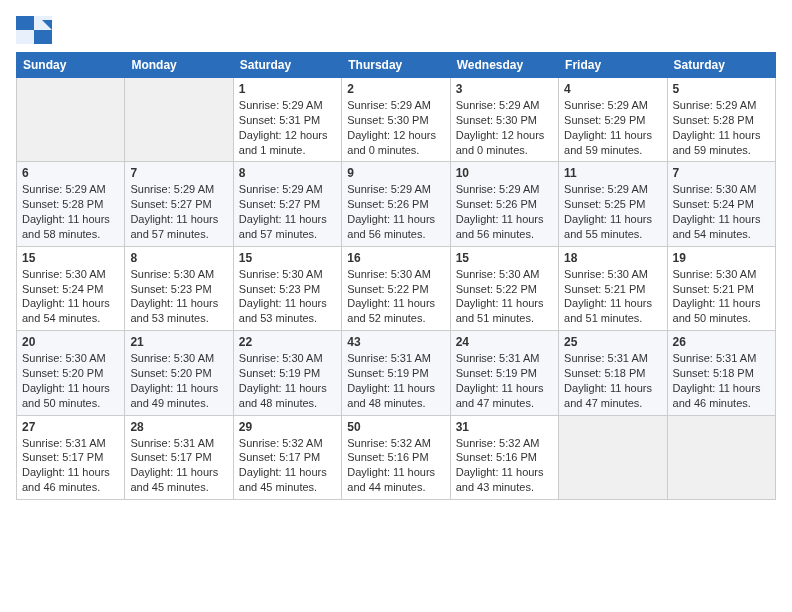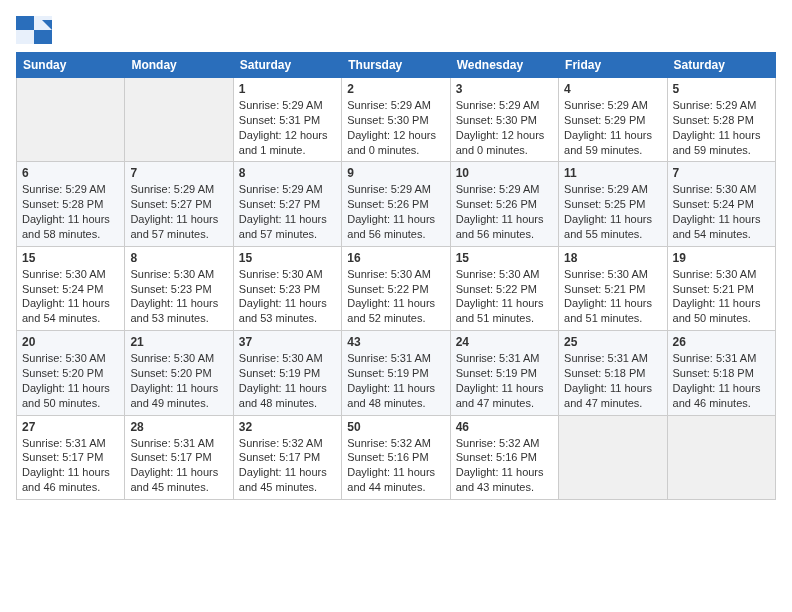"37" span.day-number { text: 37 -> 22 }
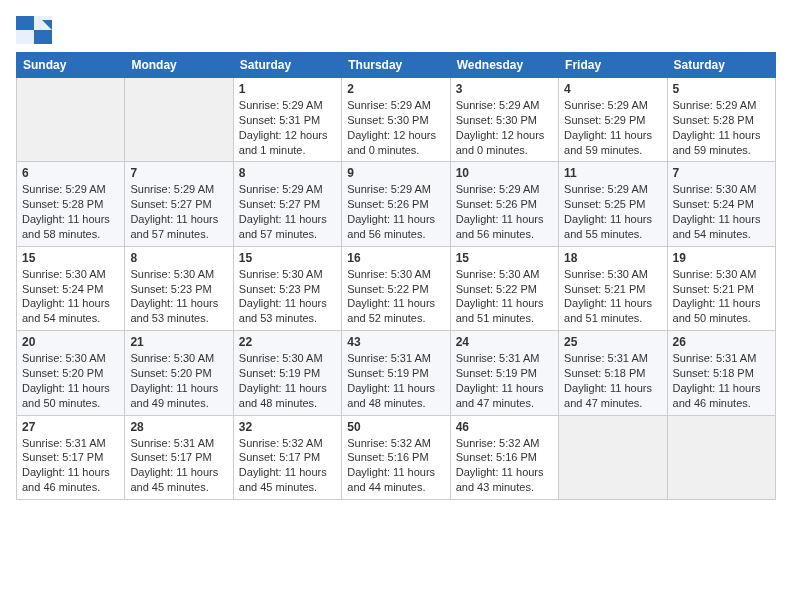"32" span.day-number { text: 32 -> 29 }
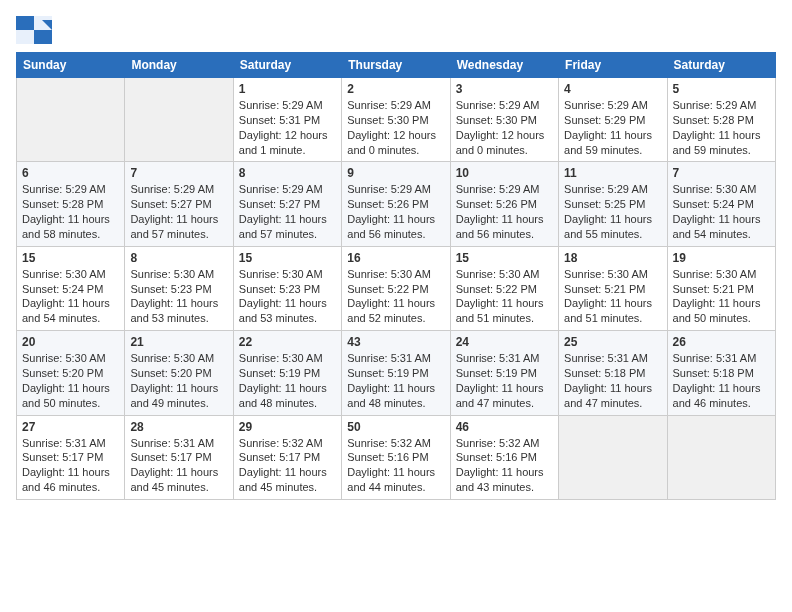"46" span.day-number { text: 46 -> 31 }
